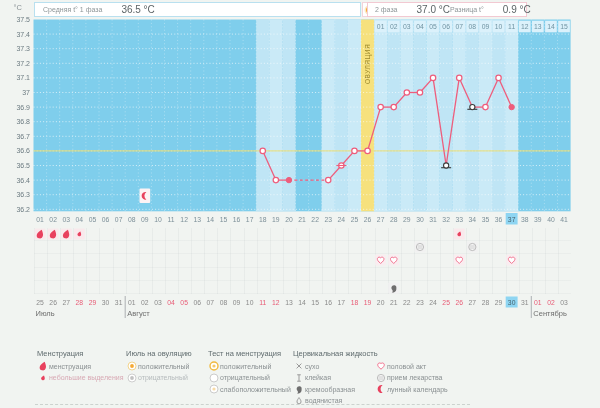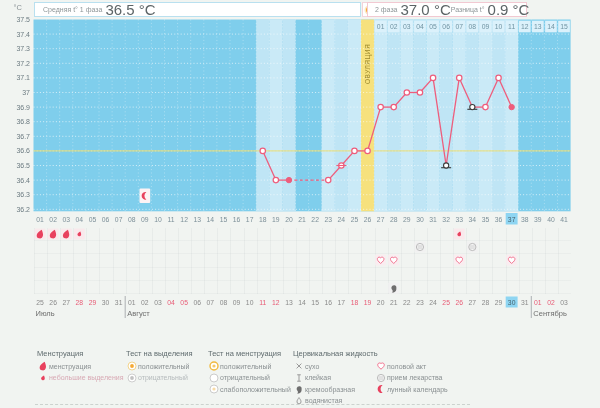"36.5 °C" .hvalue { font-size: 15px -> 10px; margin-left: none -> 16px }
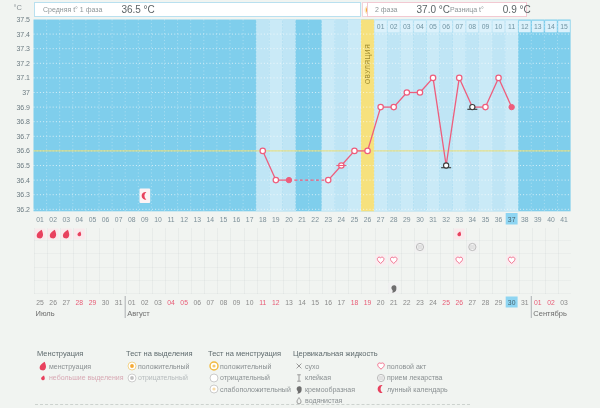"Тест на выделения" div.ltitle { text: Тест на выделения -> Июль на овуляцию }
